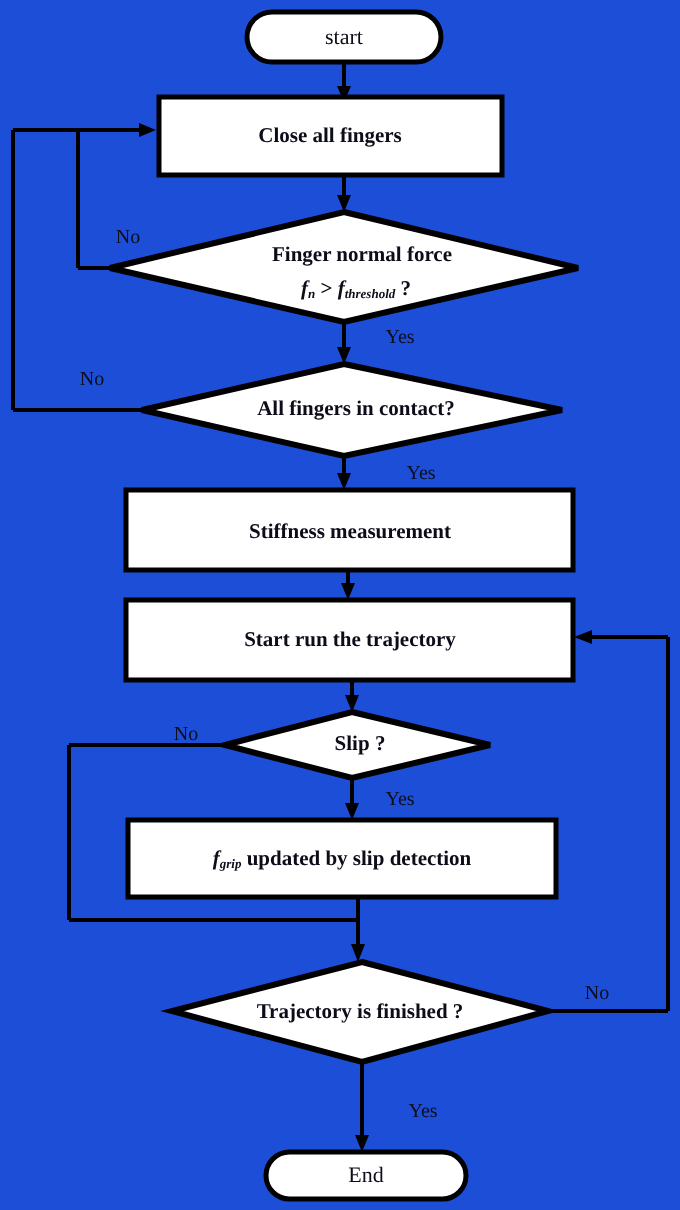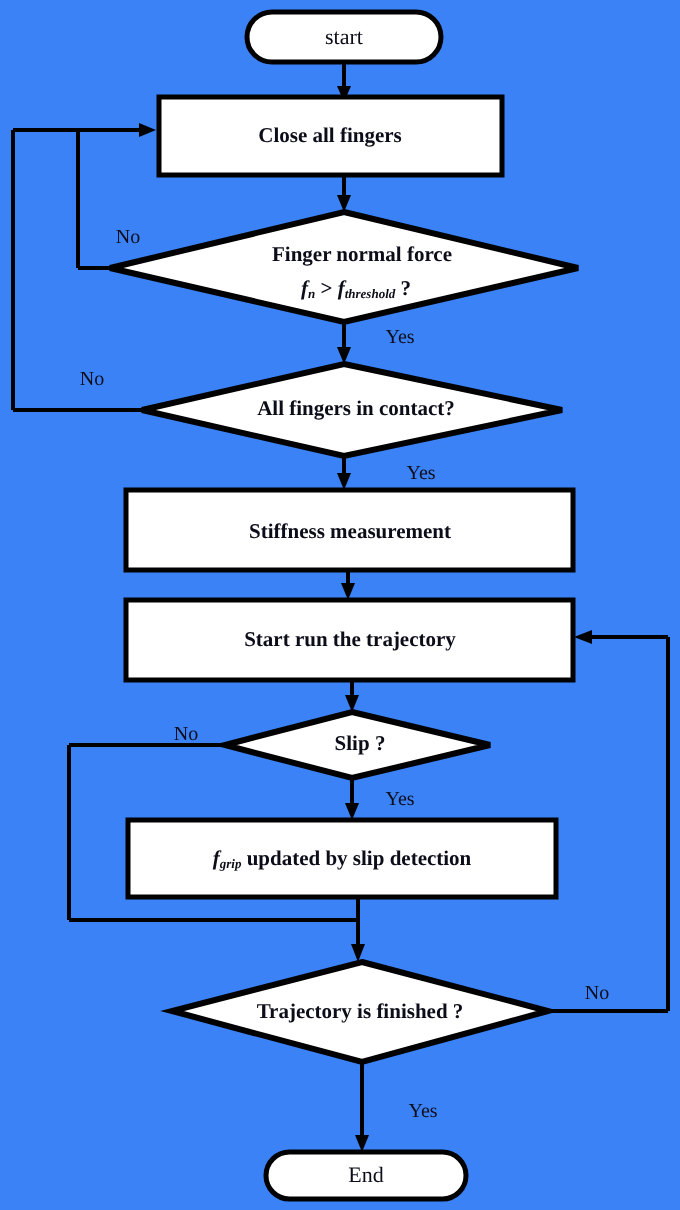"start" #flowchart-root { background: #3b82f6 -> #1d4ed8 }
